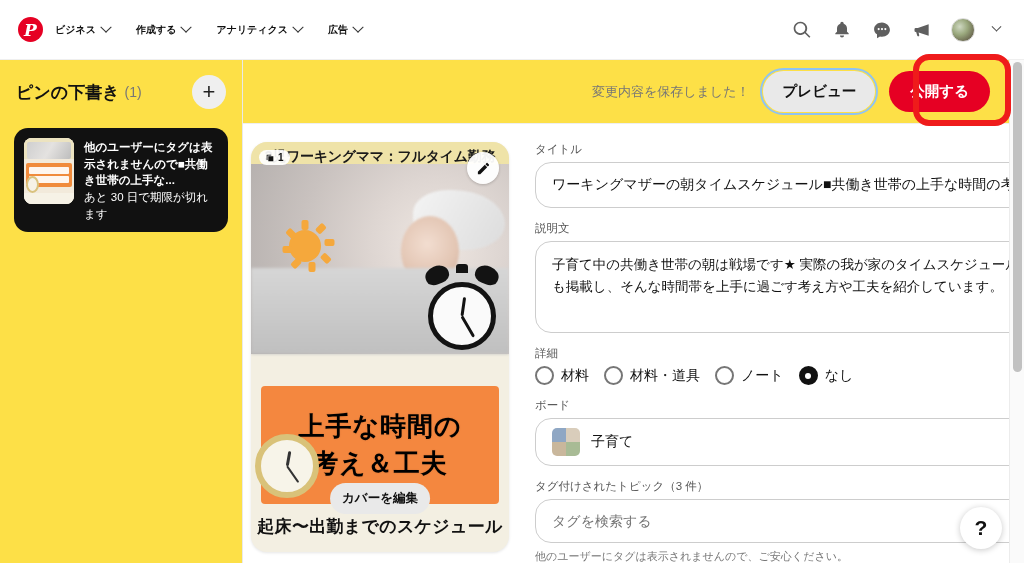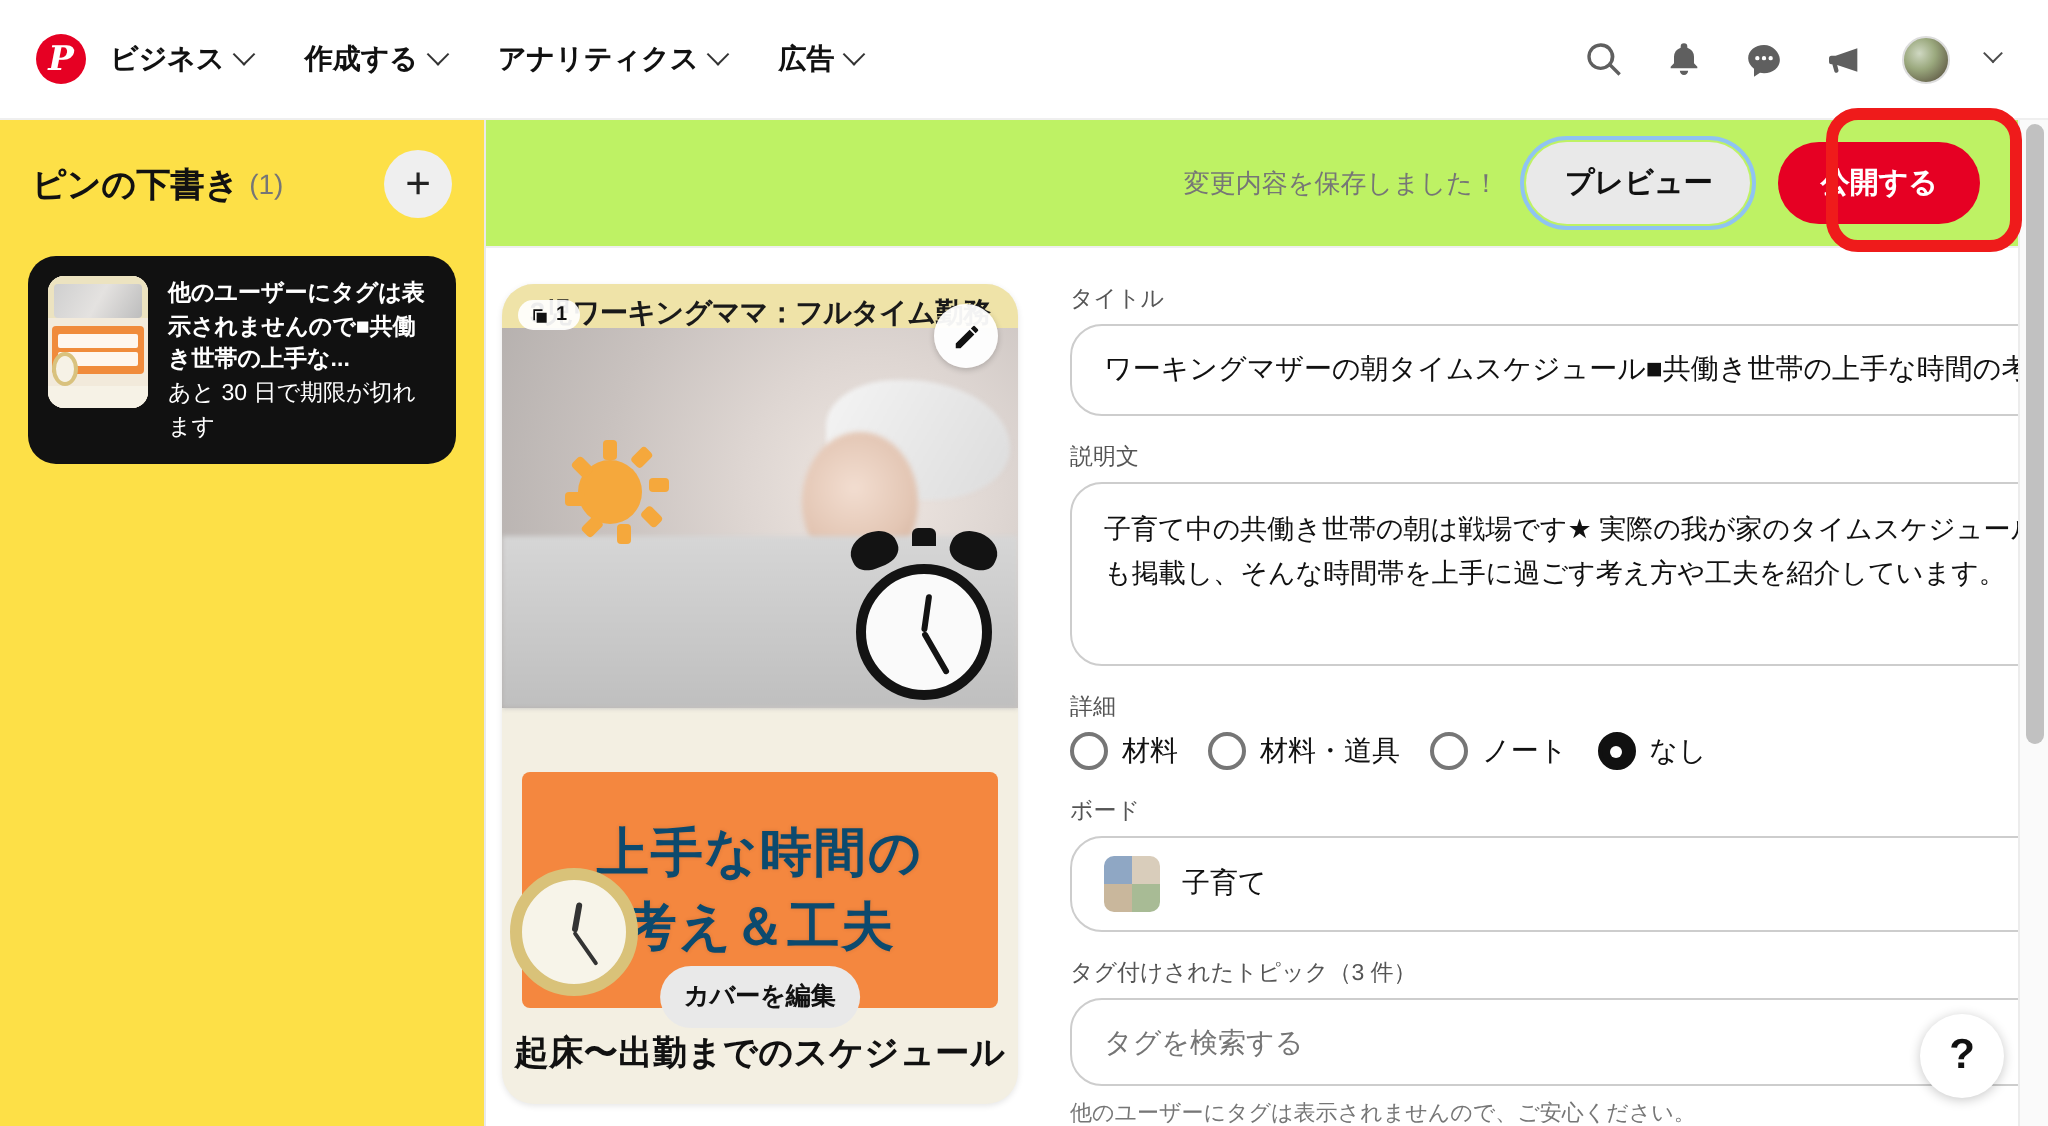"ビジネス" .nav-item { font-size: 14px -> 10px }
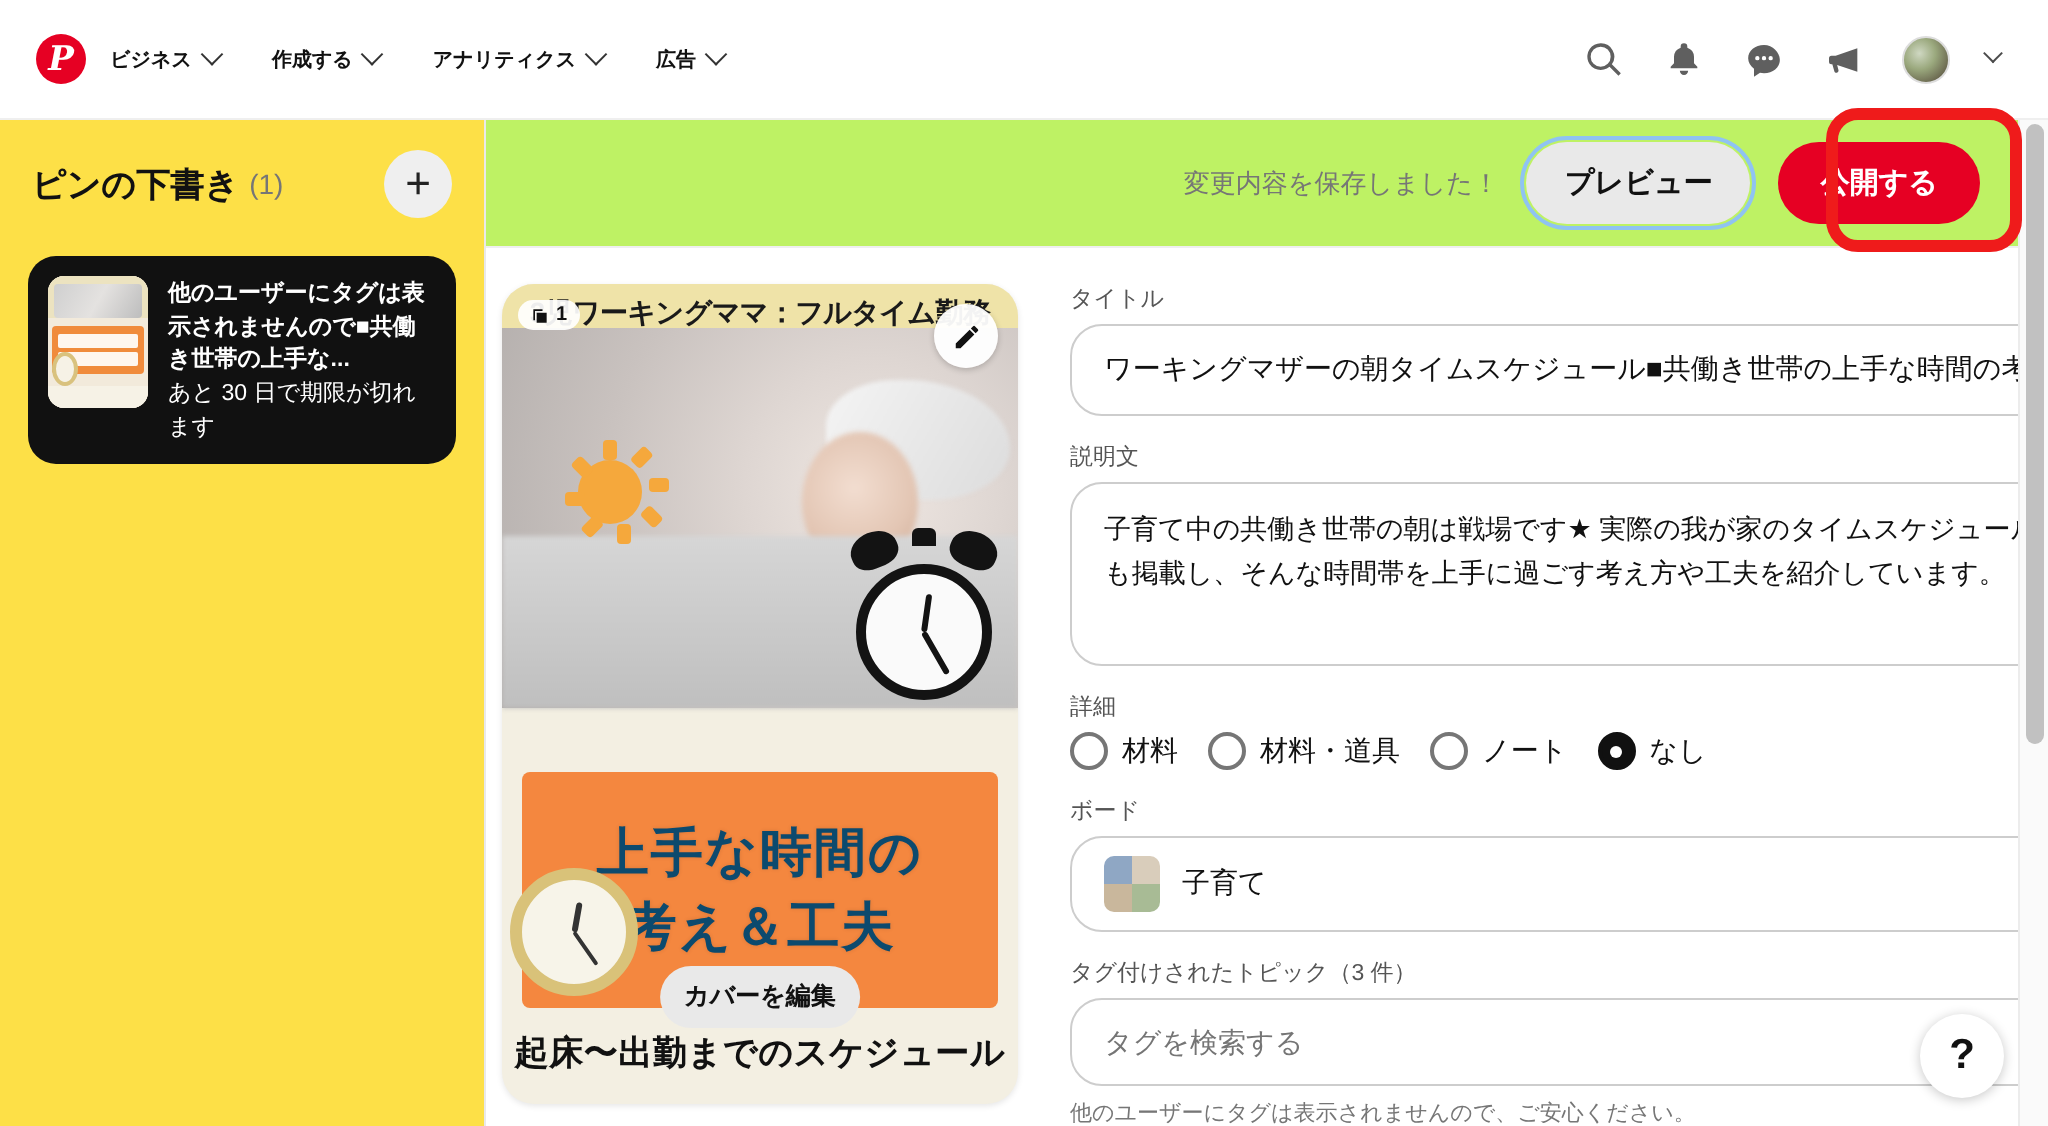"変更内容を保存しました！" .toolbar { background: #bef264 -> #fde047 }
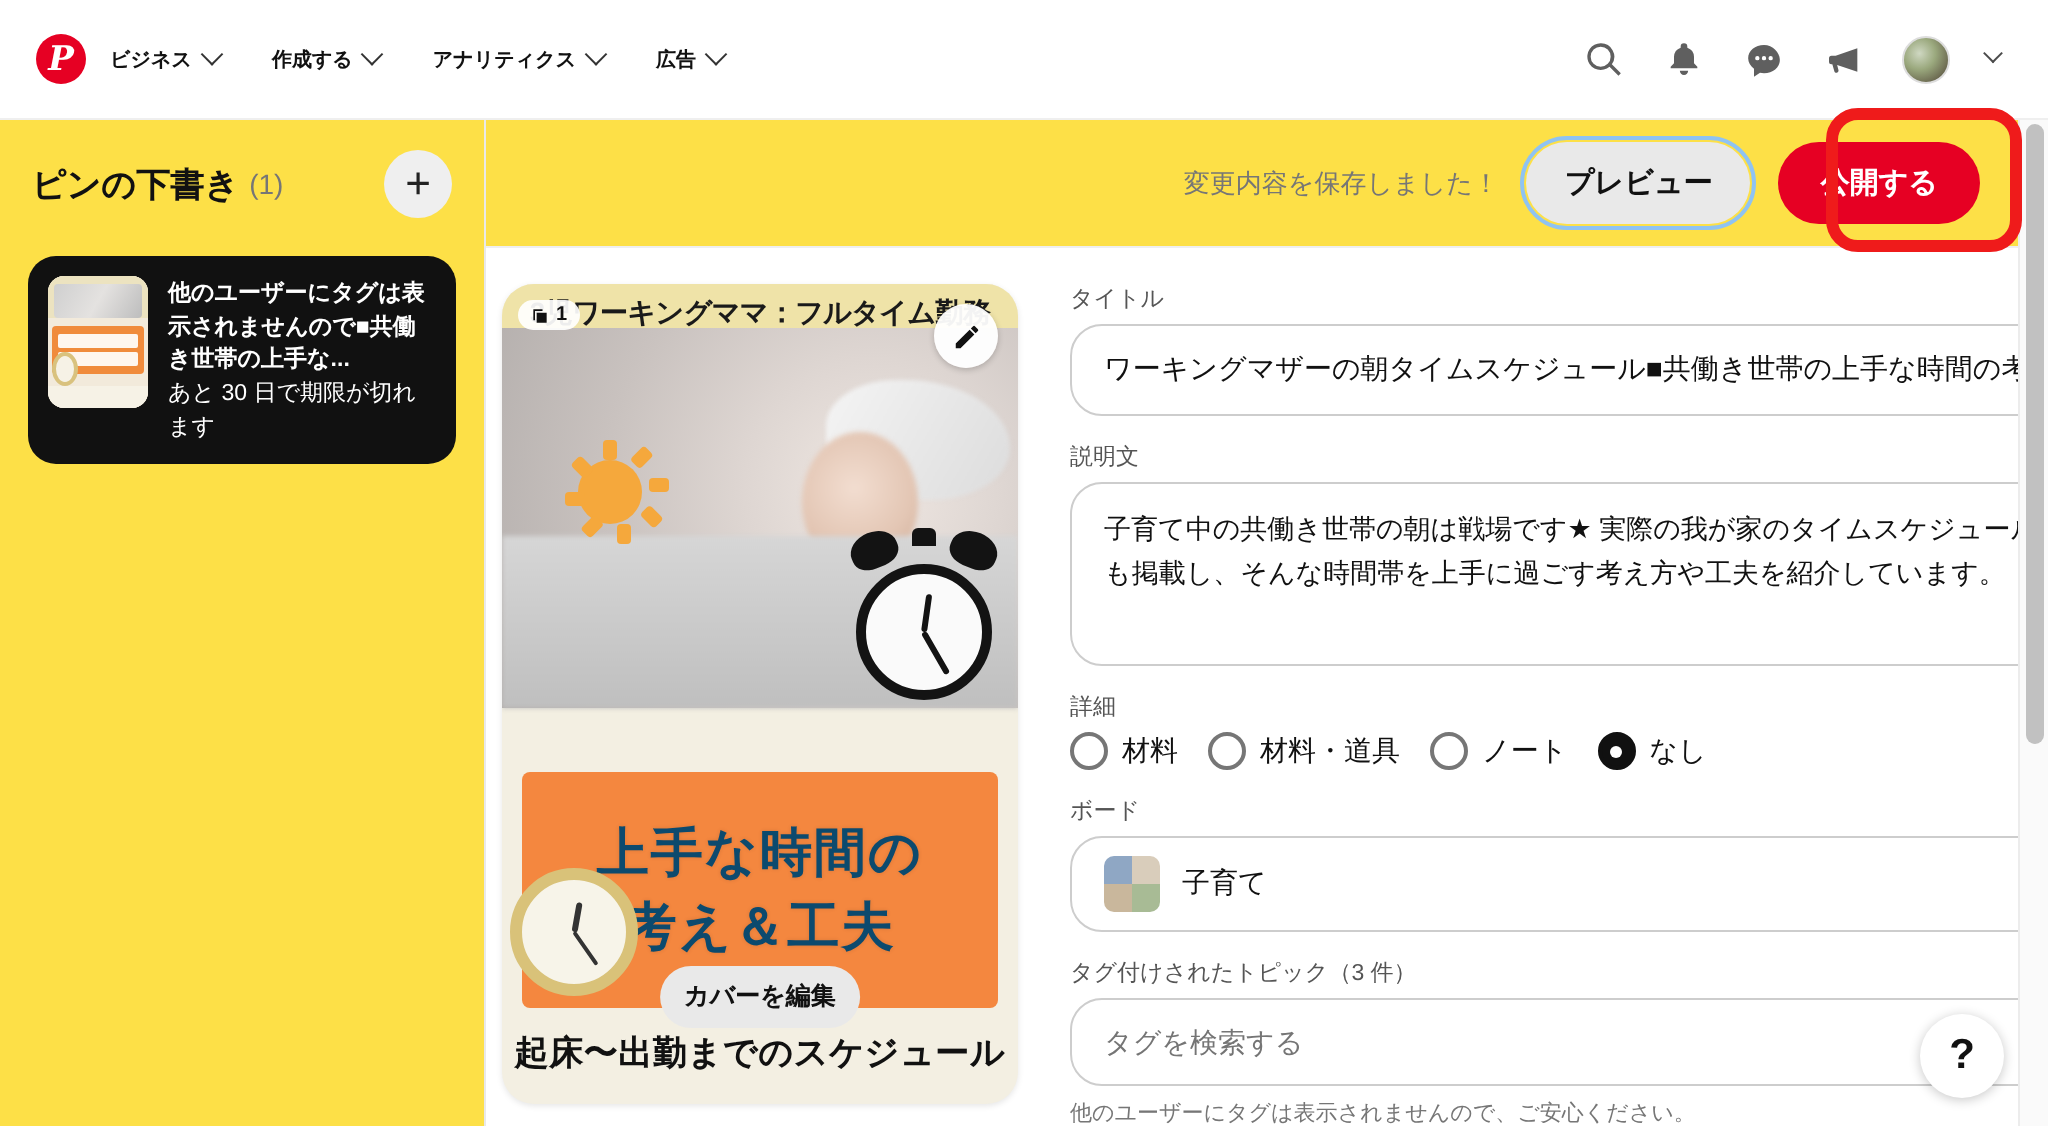"上手な時間の" .pin-orange span { color: #0c4a6e -> #000000 }
